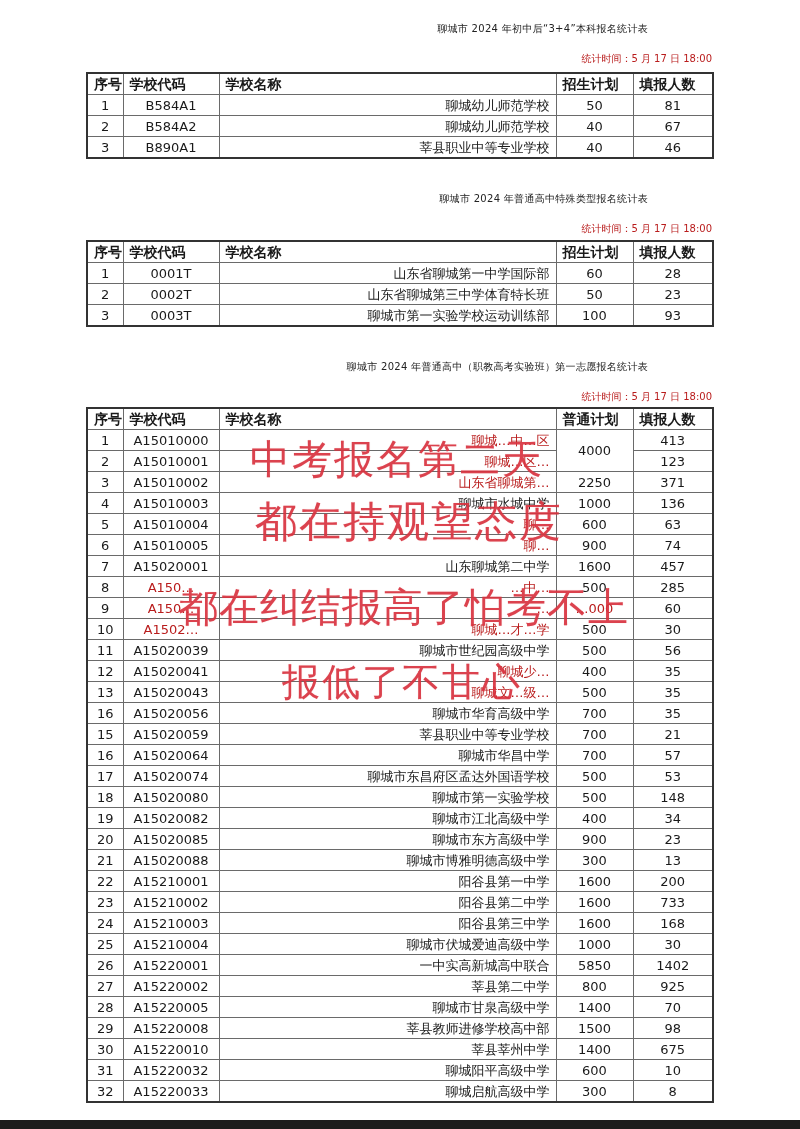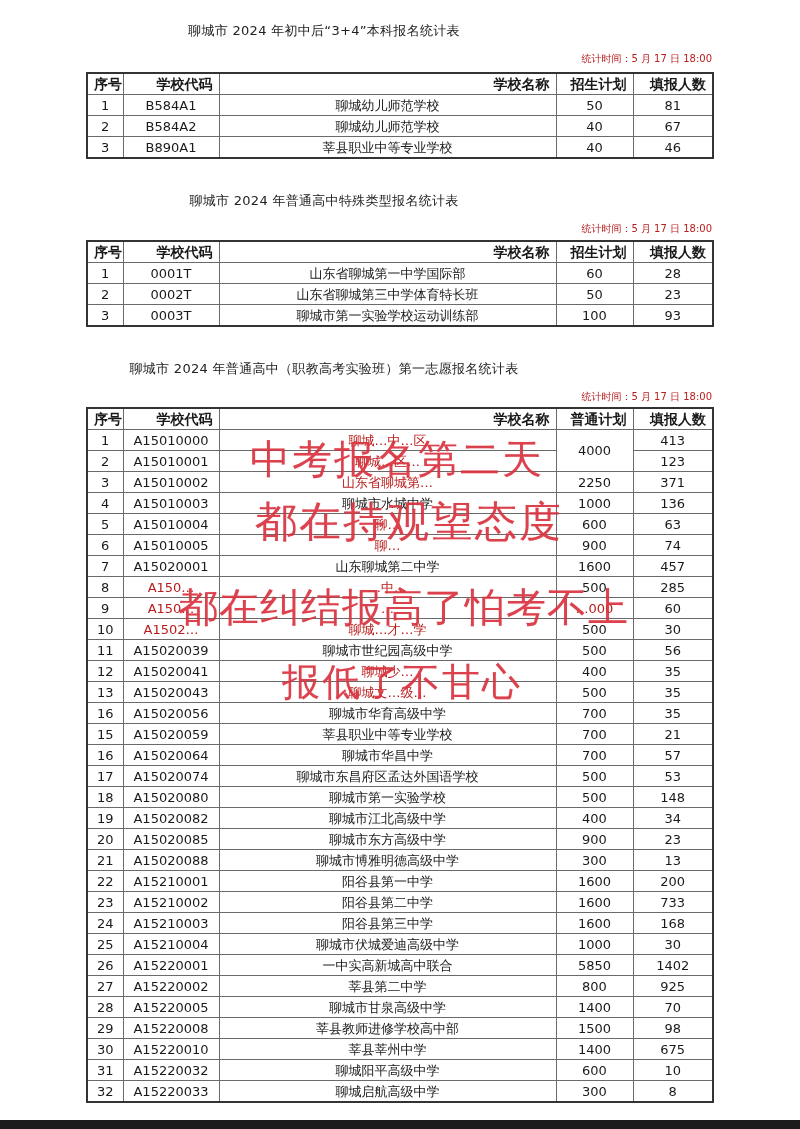"聊城市 2024 年初中后“3+4”本科报名统计表" .title { font-size: 13px -> 10px; text-align: center -> right }
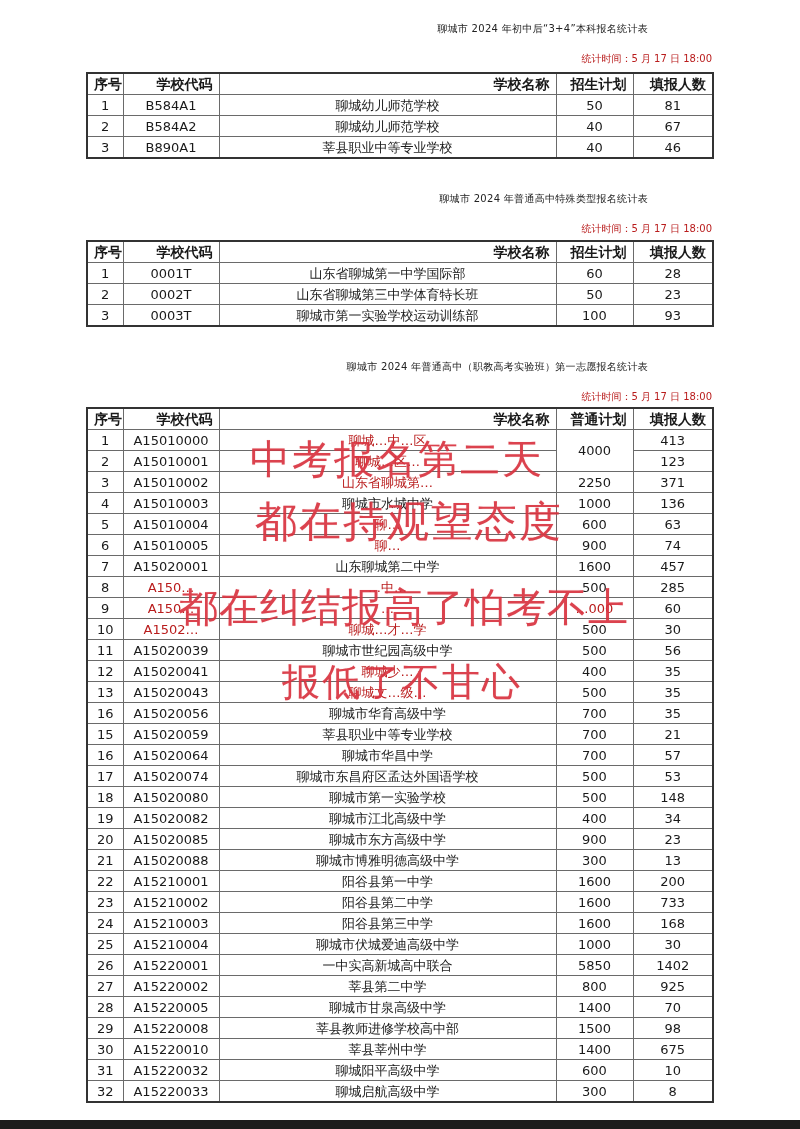"序号" th { text-align: right -> left }
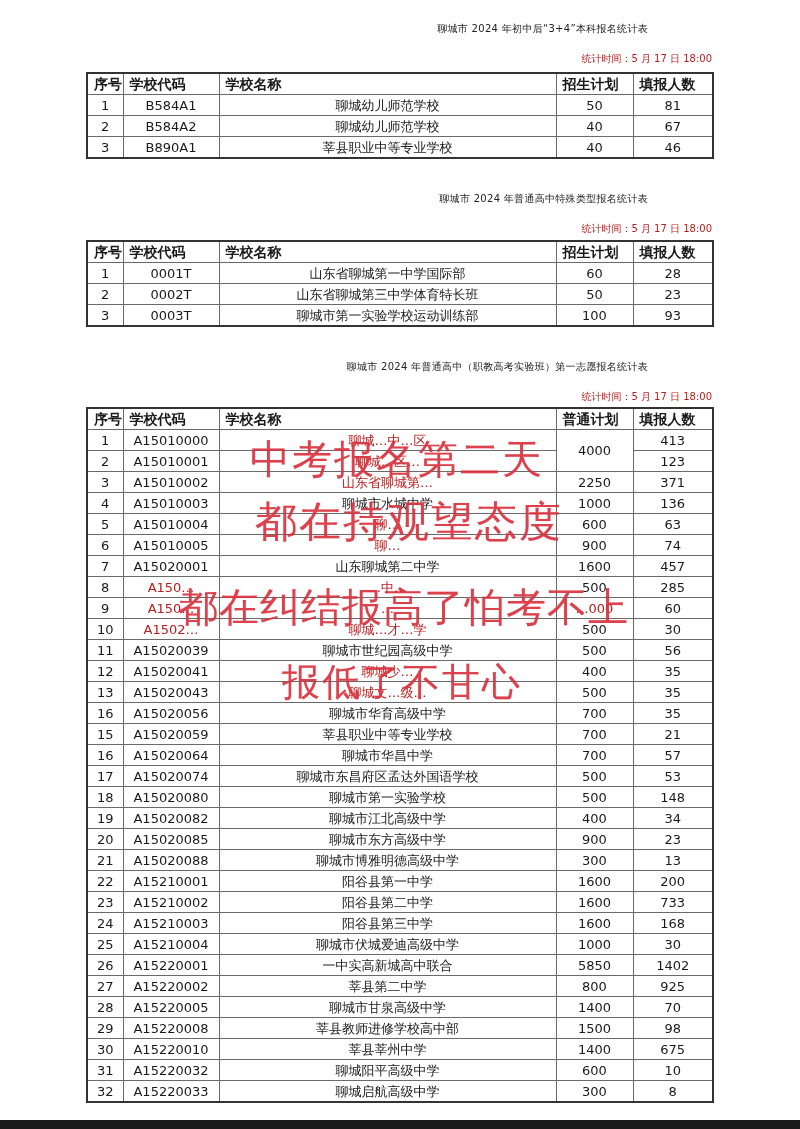"聊城幼儿师范学校" td.l { text-align: center -> right }
